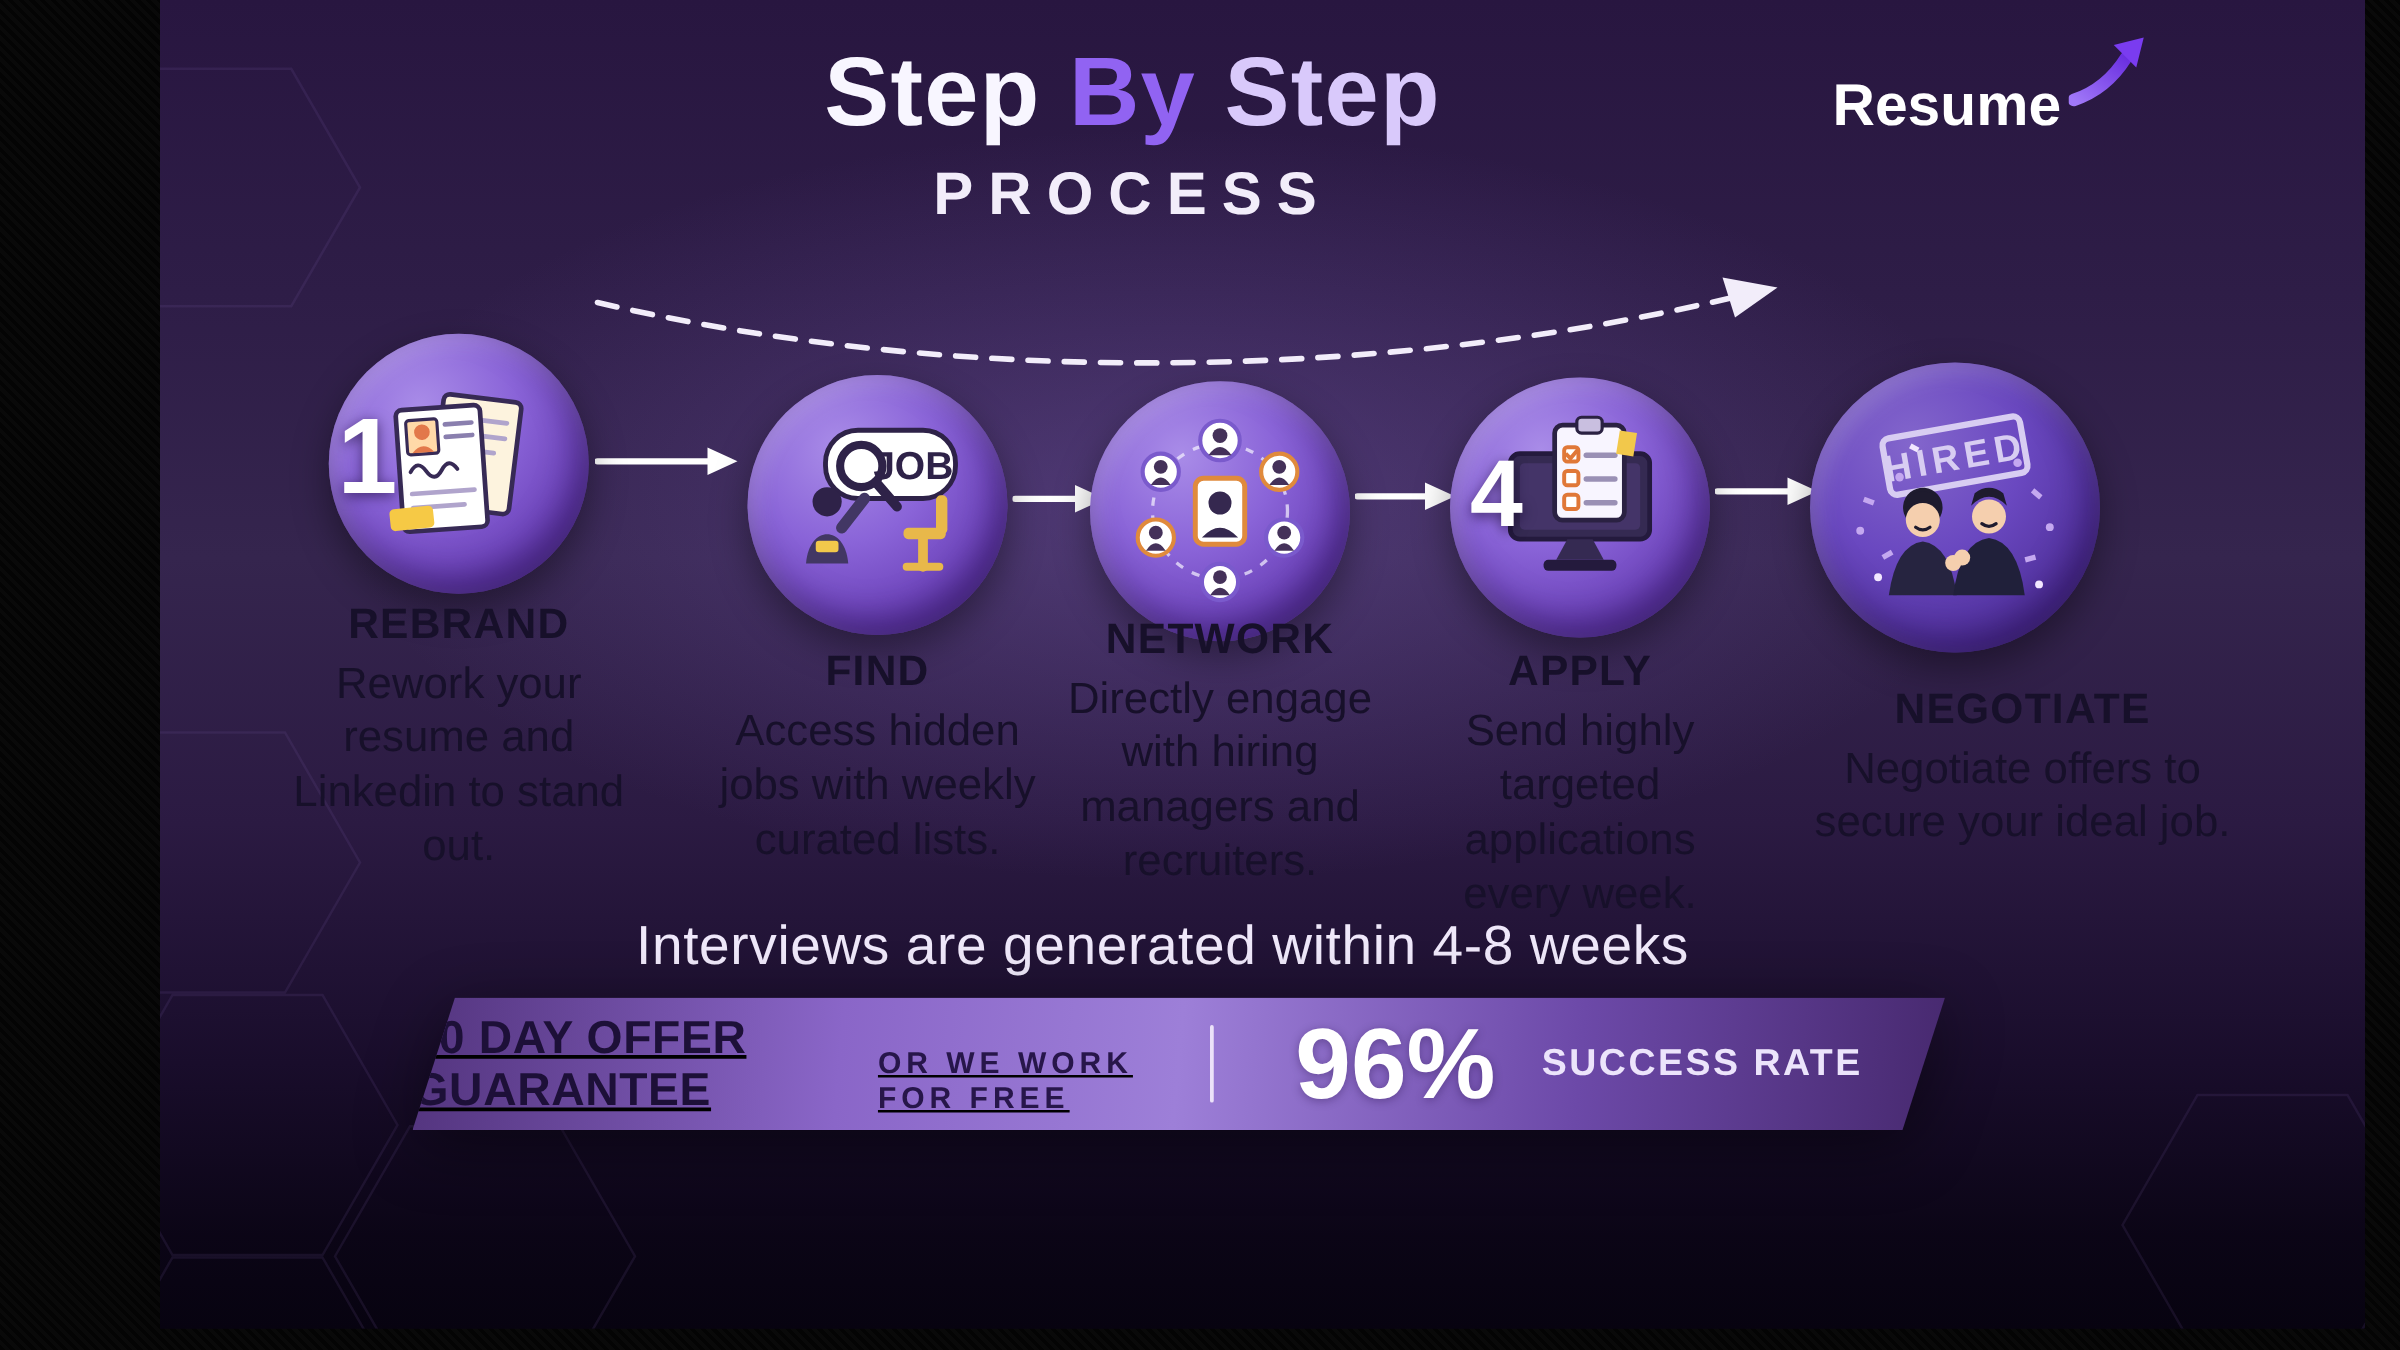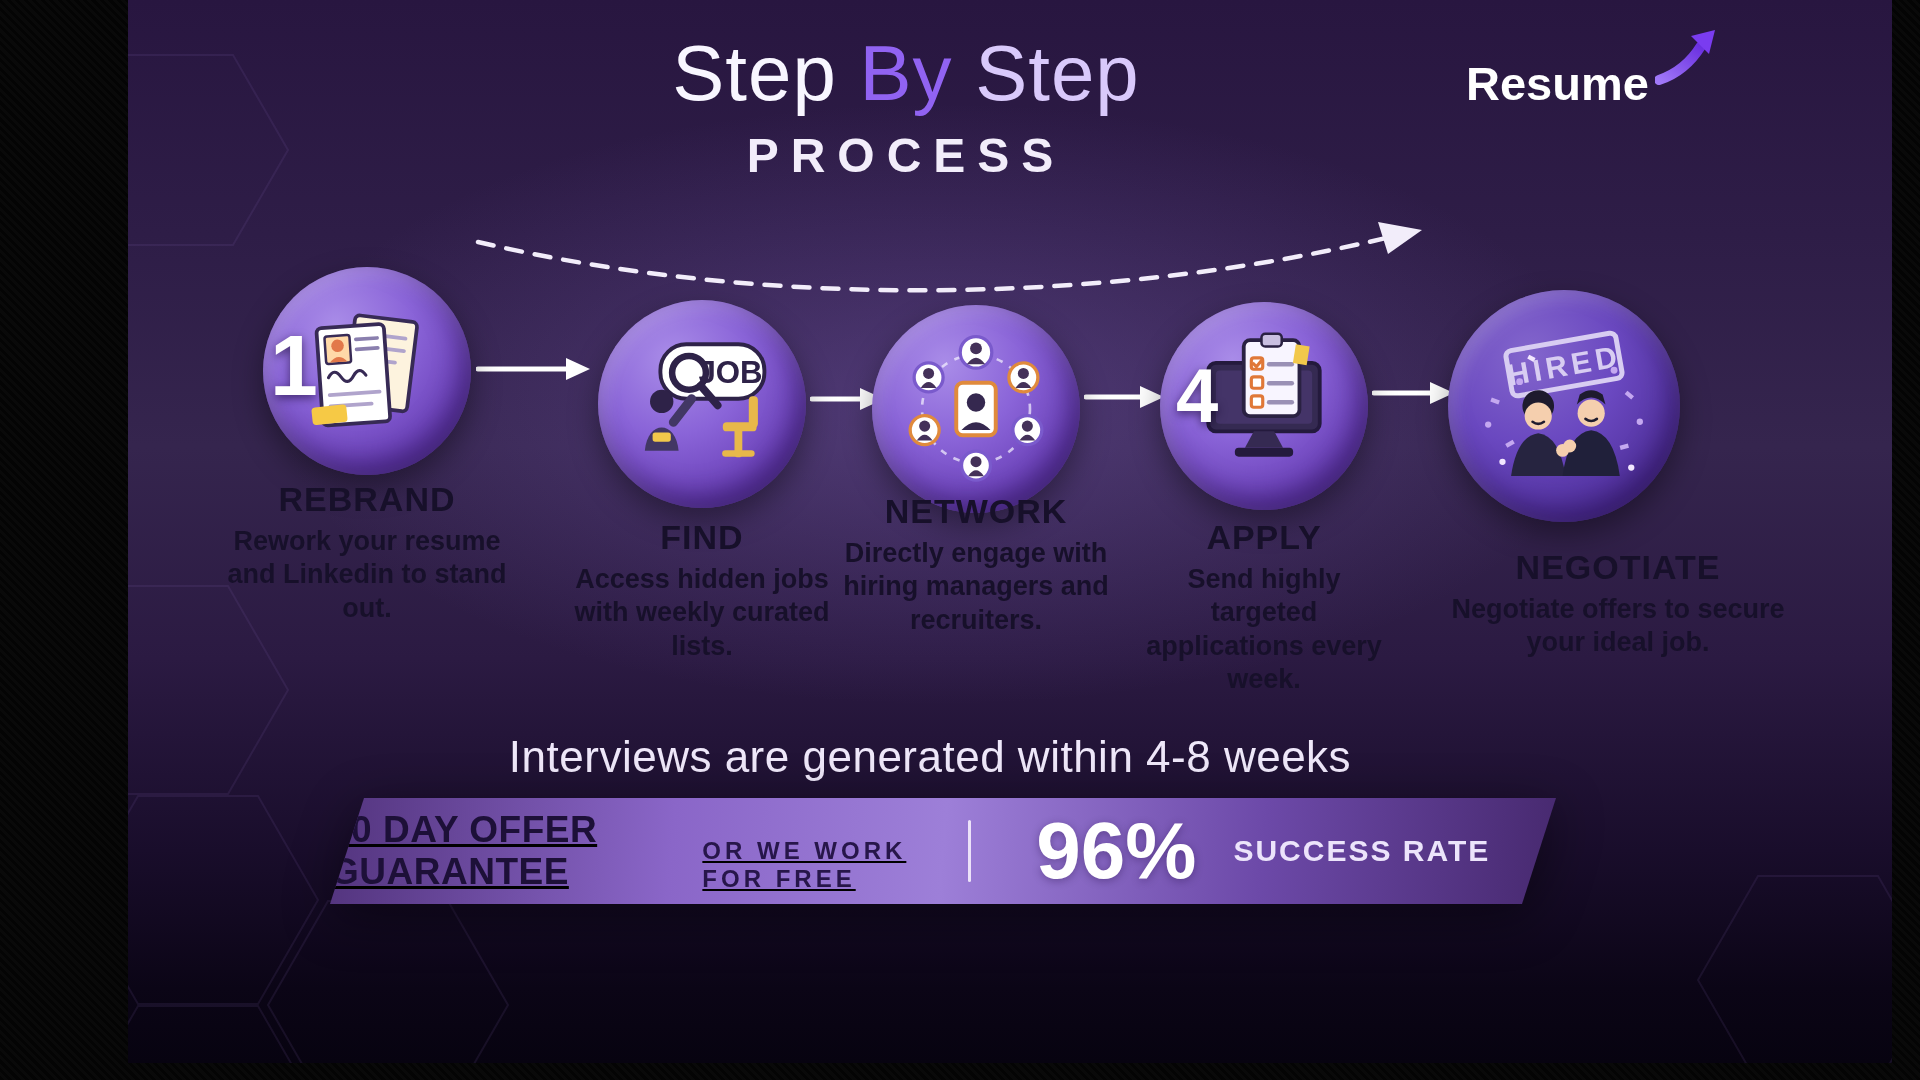"Step By Step" .title { font-weight: 400 -> 700 }
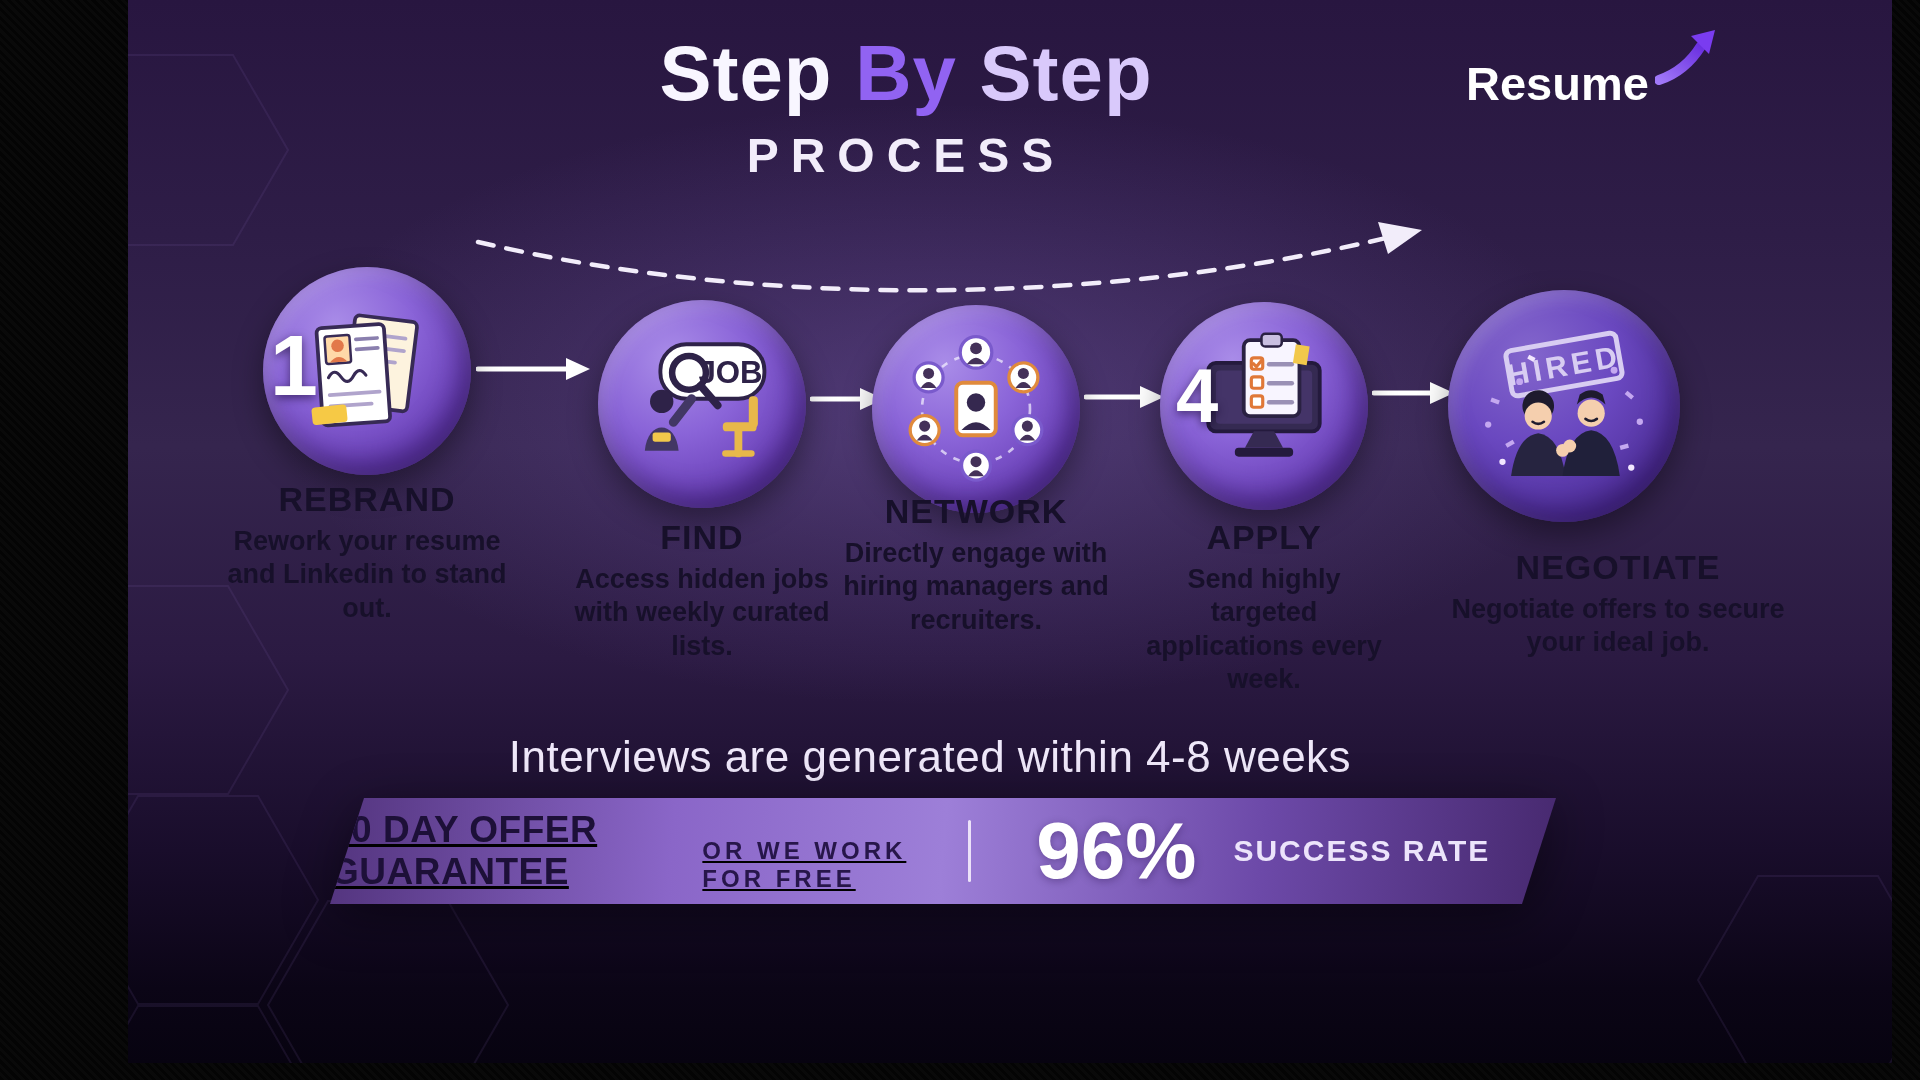"Rework your resume and Linkedin" .step-desc { font-size: 27px -> 35px; font-weight: 700 -> 400 }
